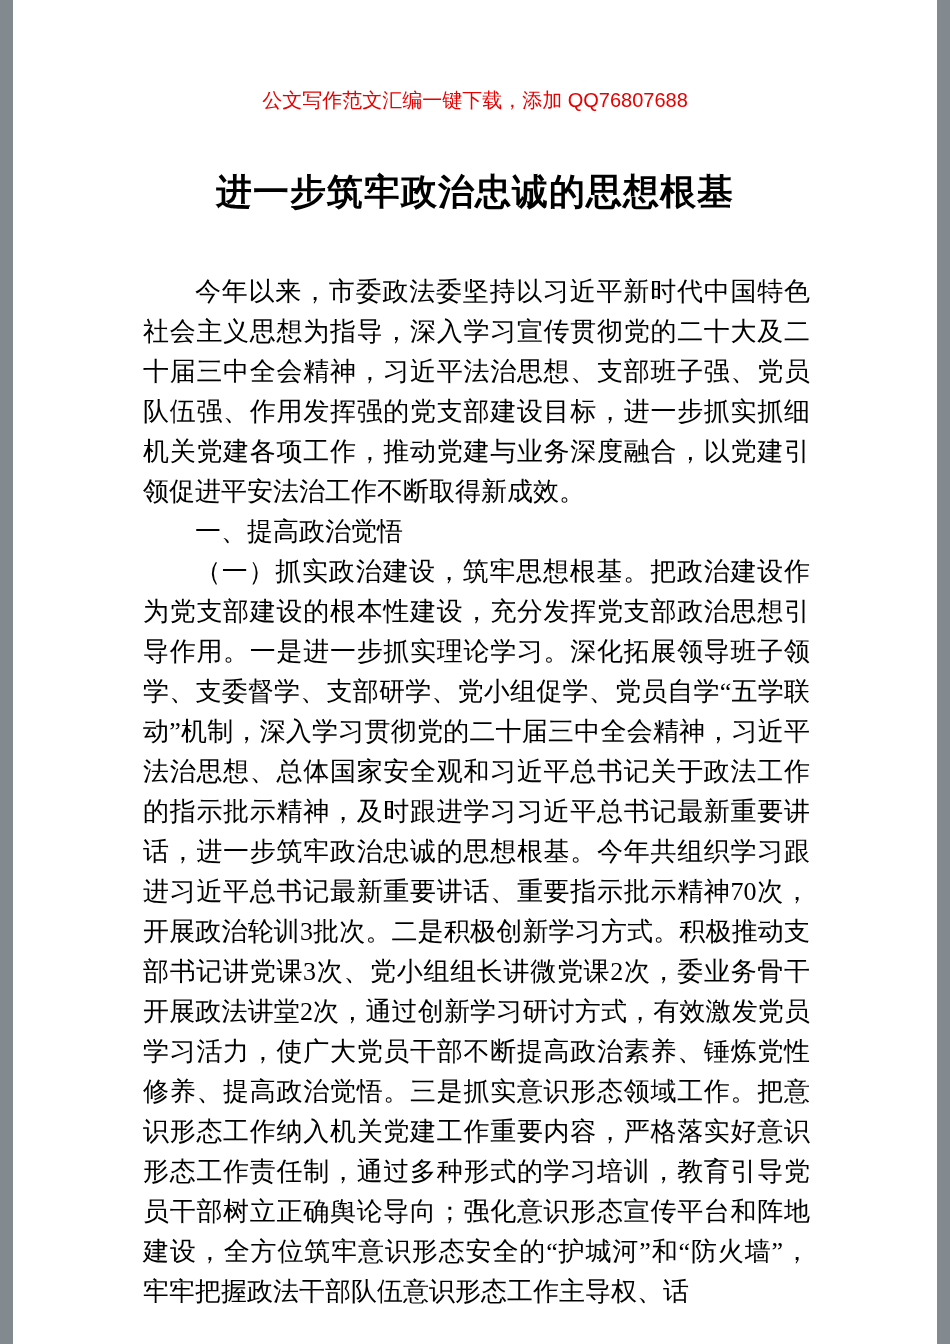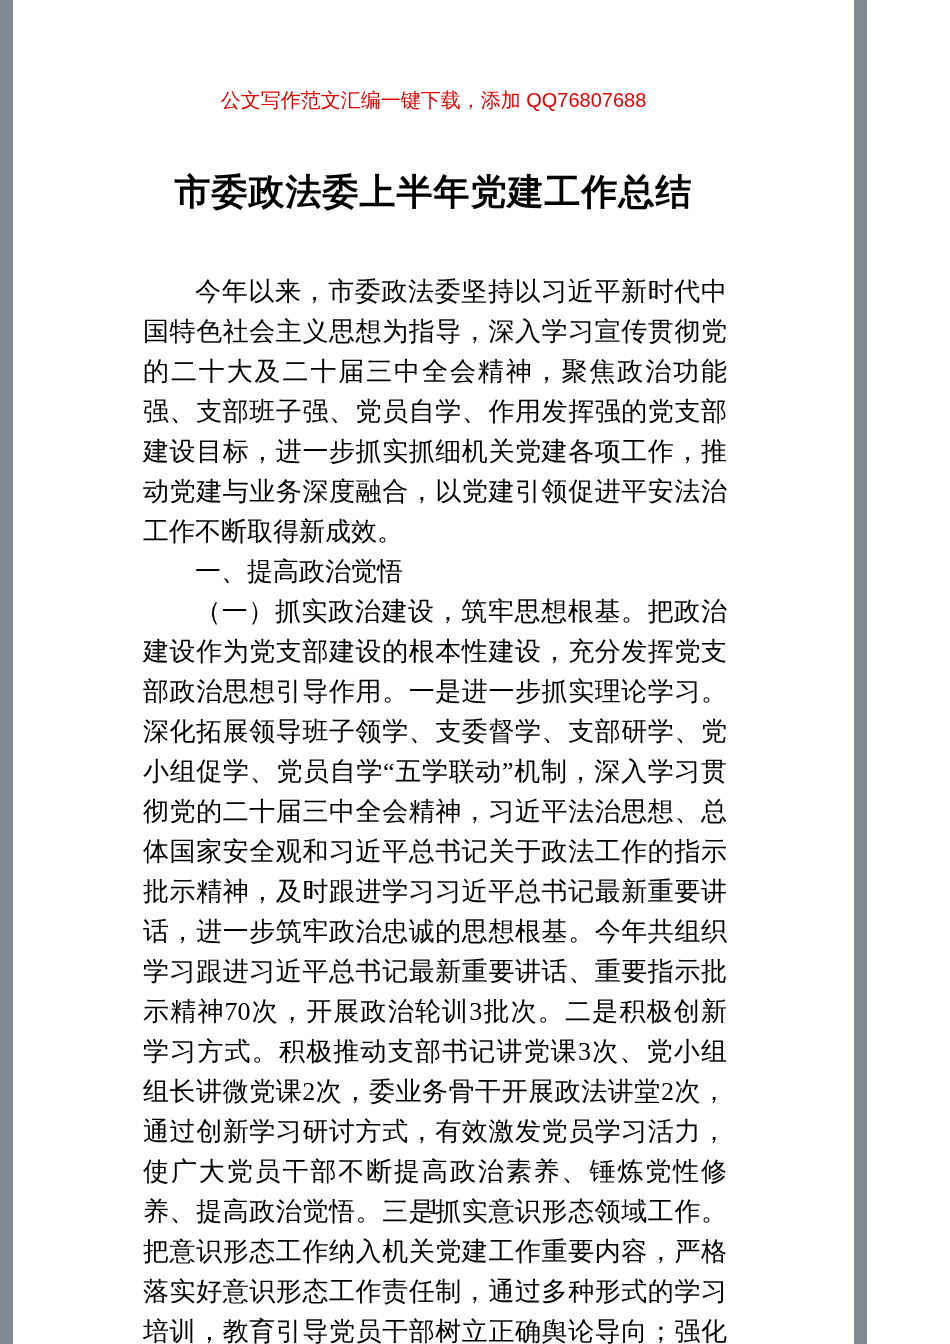"公文写作范文汇编一键下载，添加 QQ76807688" .page { width: 867px -> 950px }
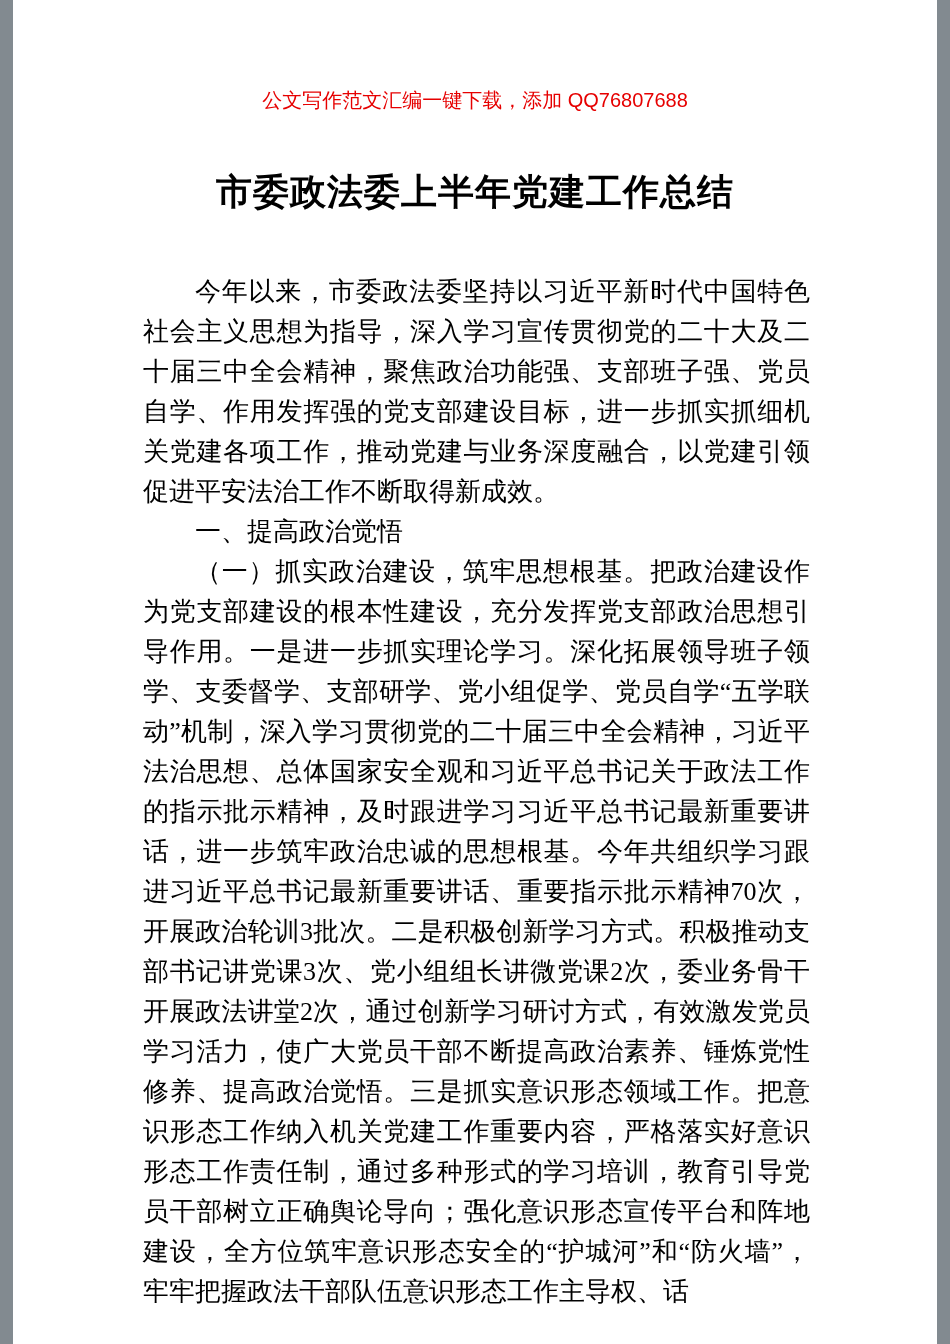"市委政法委上半年党建工作总结" h1.doc-title { text: 市委政法委上半年党建工作总结 -> 进一步筑牢政治忠诚的思想根基 }
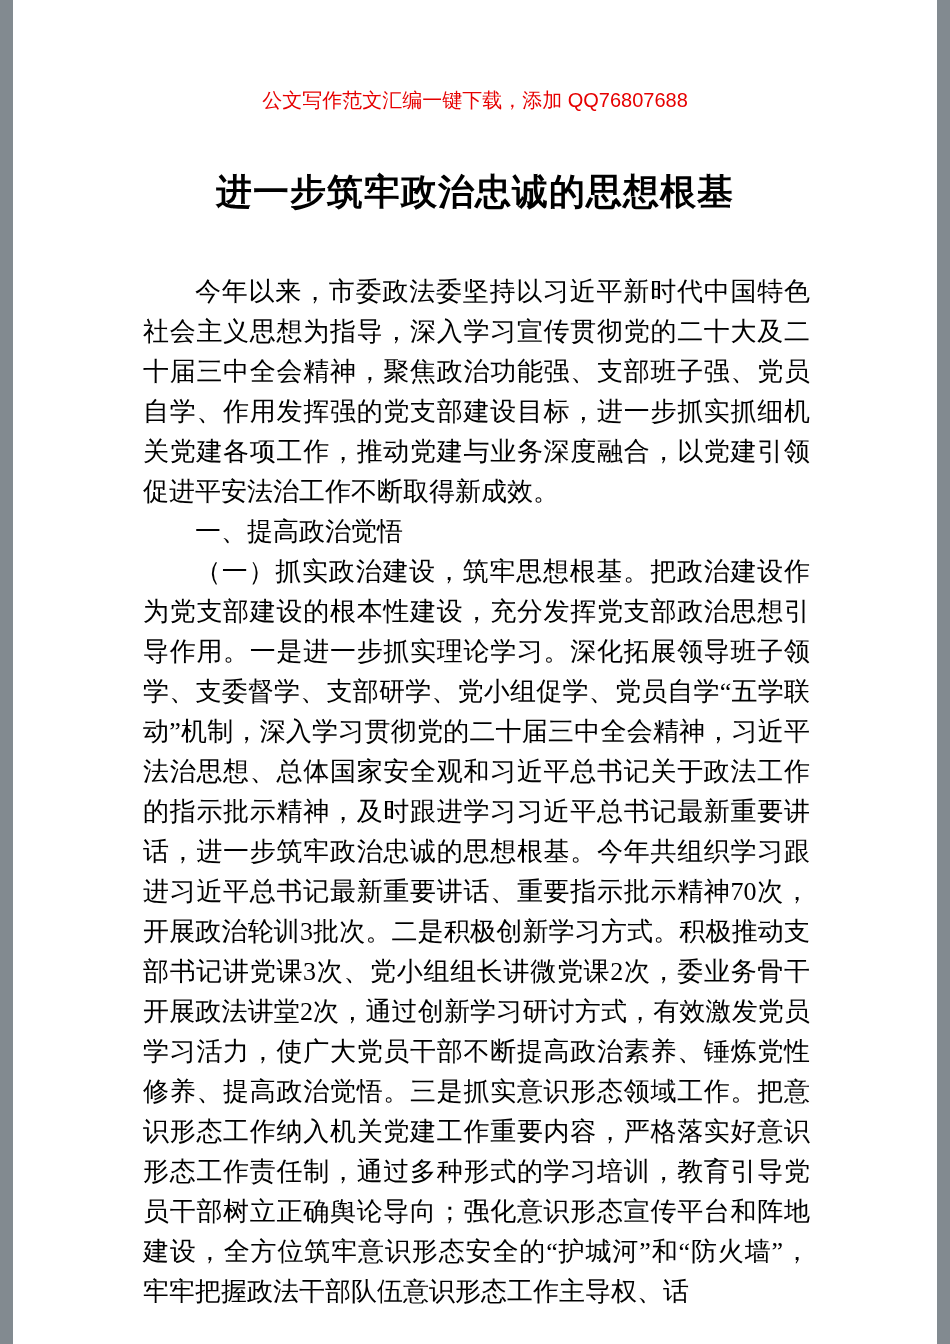"今年以来，市委政法委坚持以习近平新时代中国特色社会主义思想为指导，深入学习宣传贯" p { text: 聚焦政治功能强、支部班子强、党员自学 -> 习近平法治思想、支部班子强、党员队伍强 }
